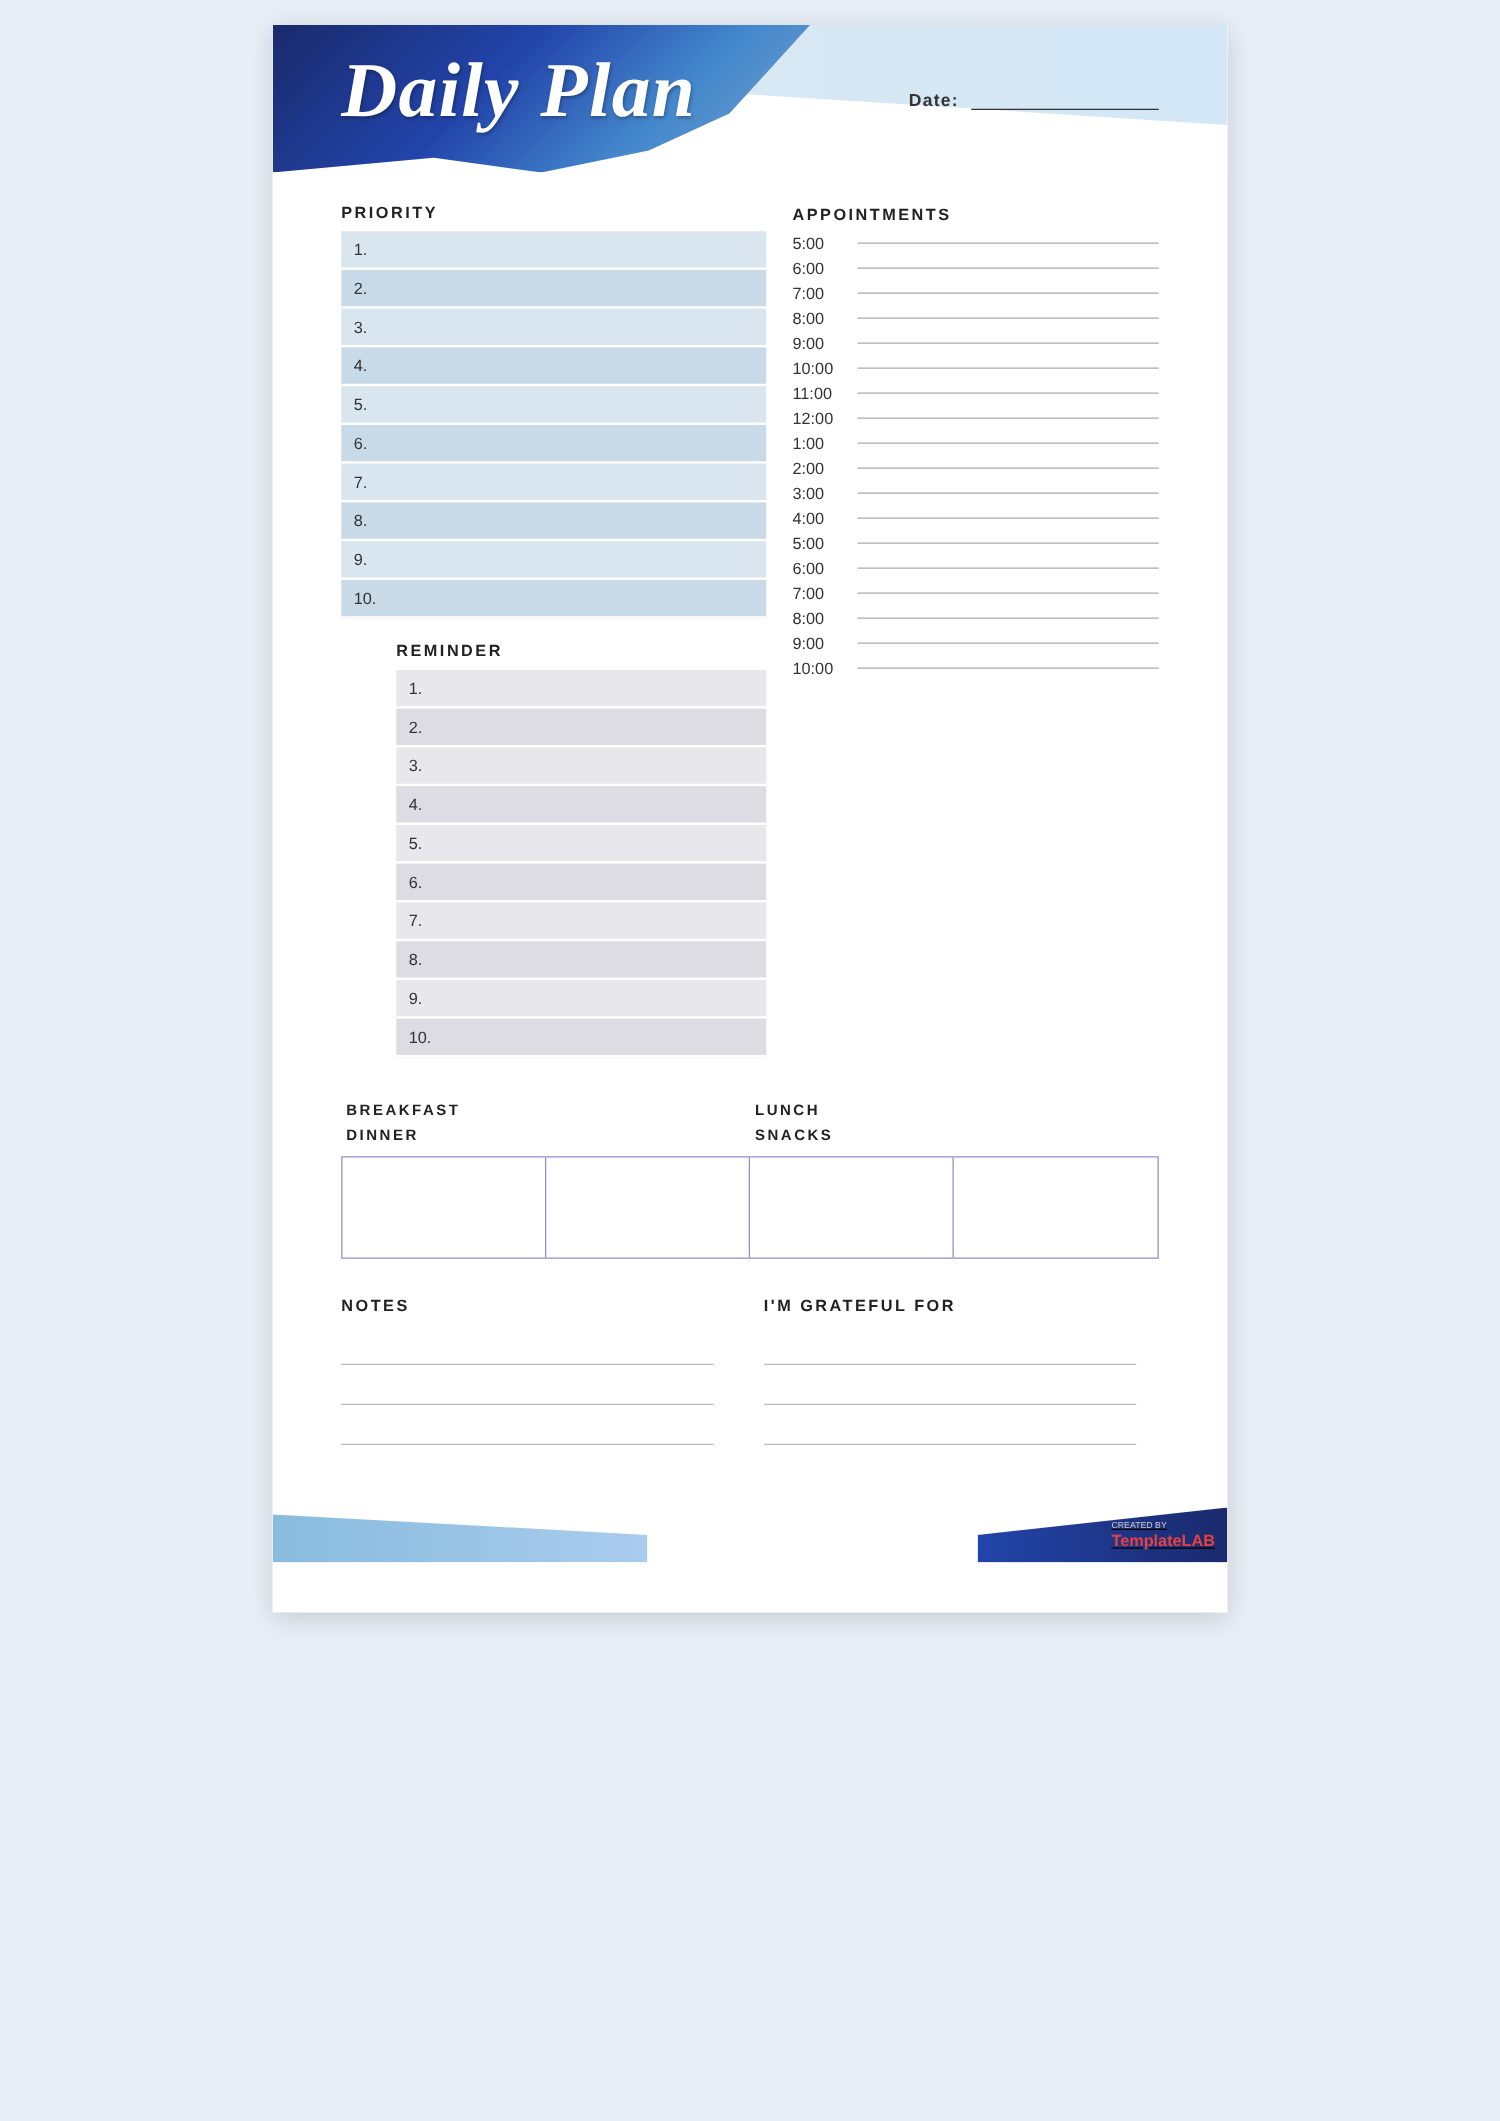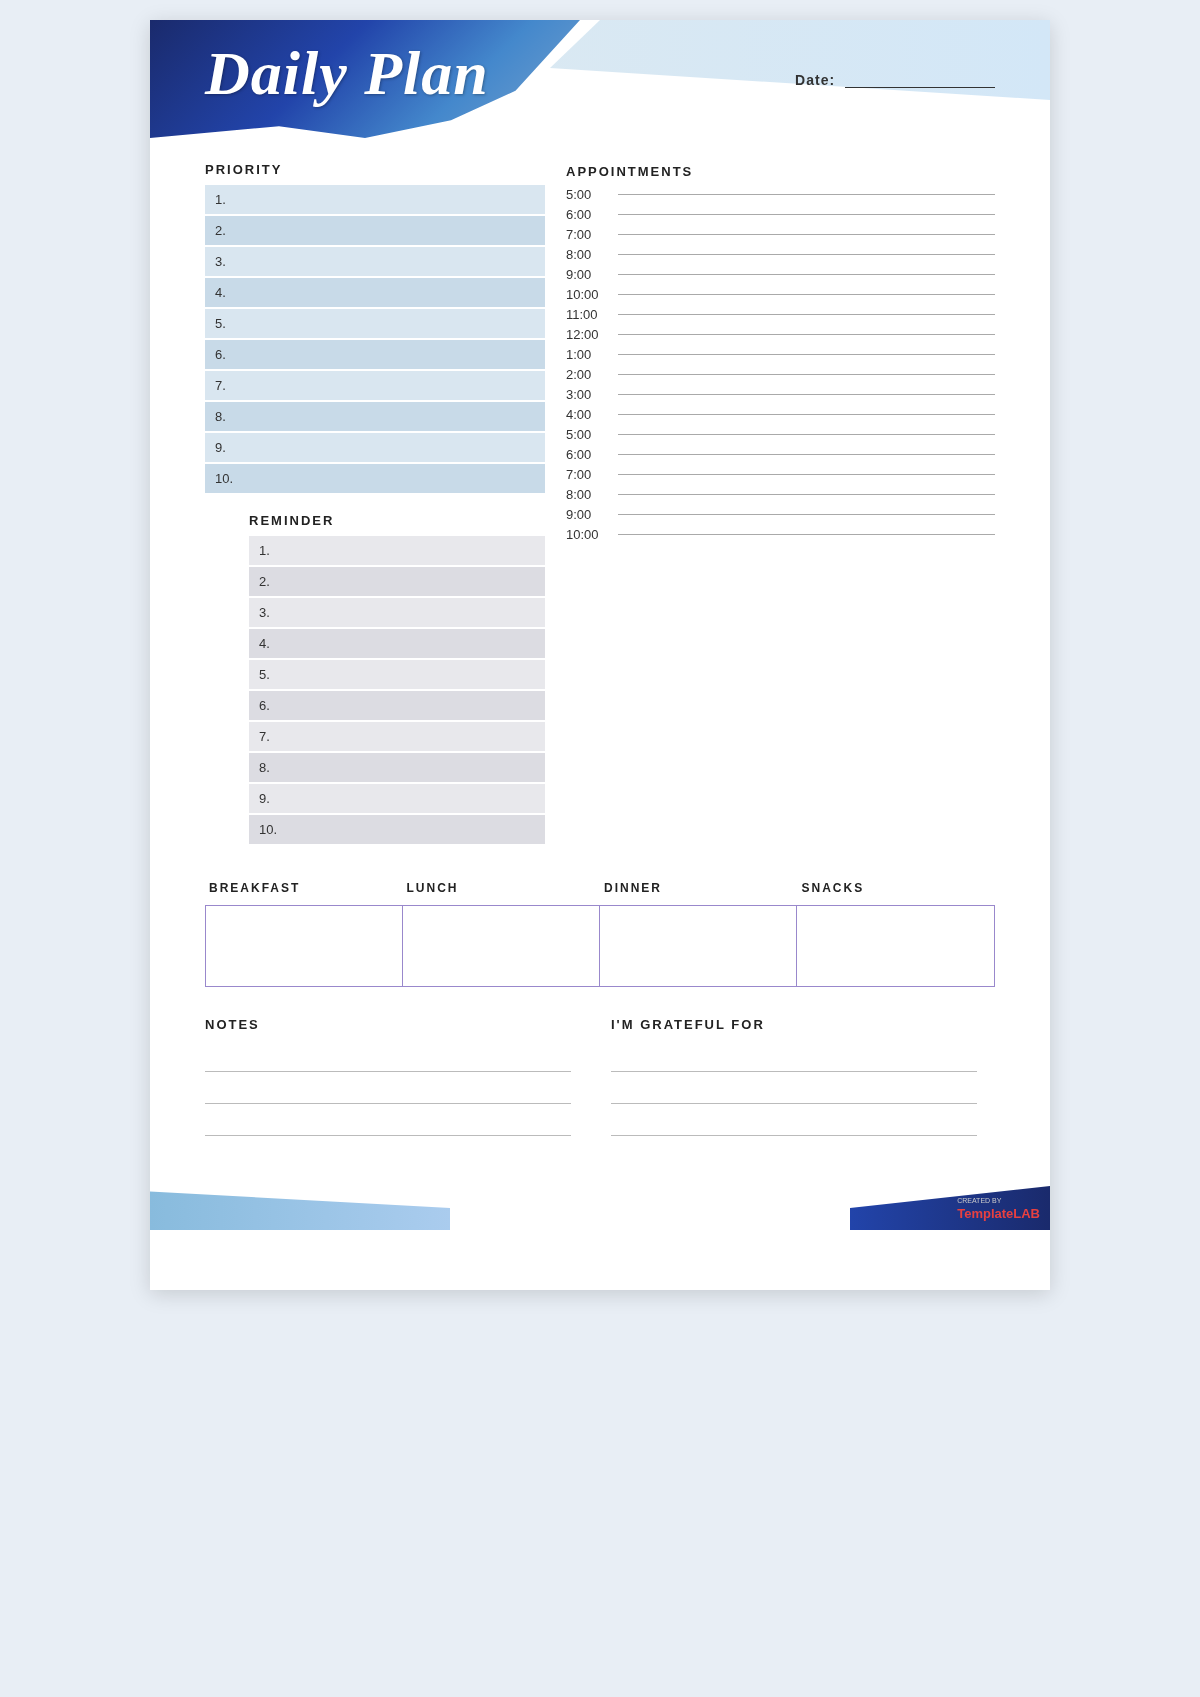"Daily Plan" .page { width: 900px -> 764px }
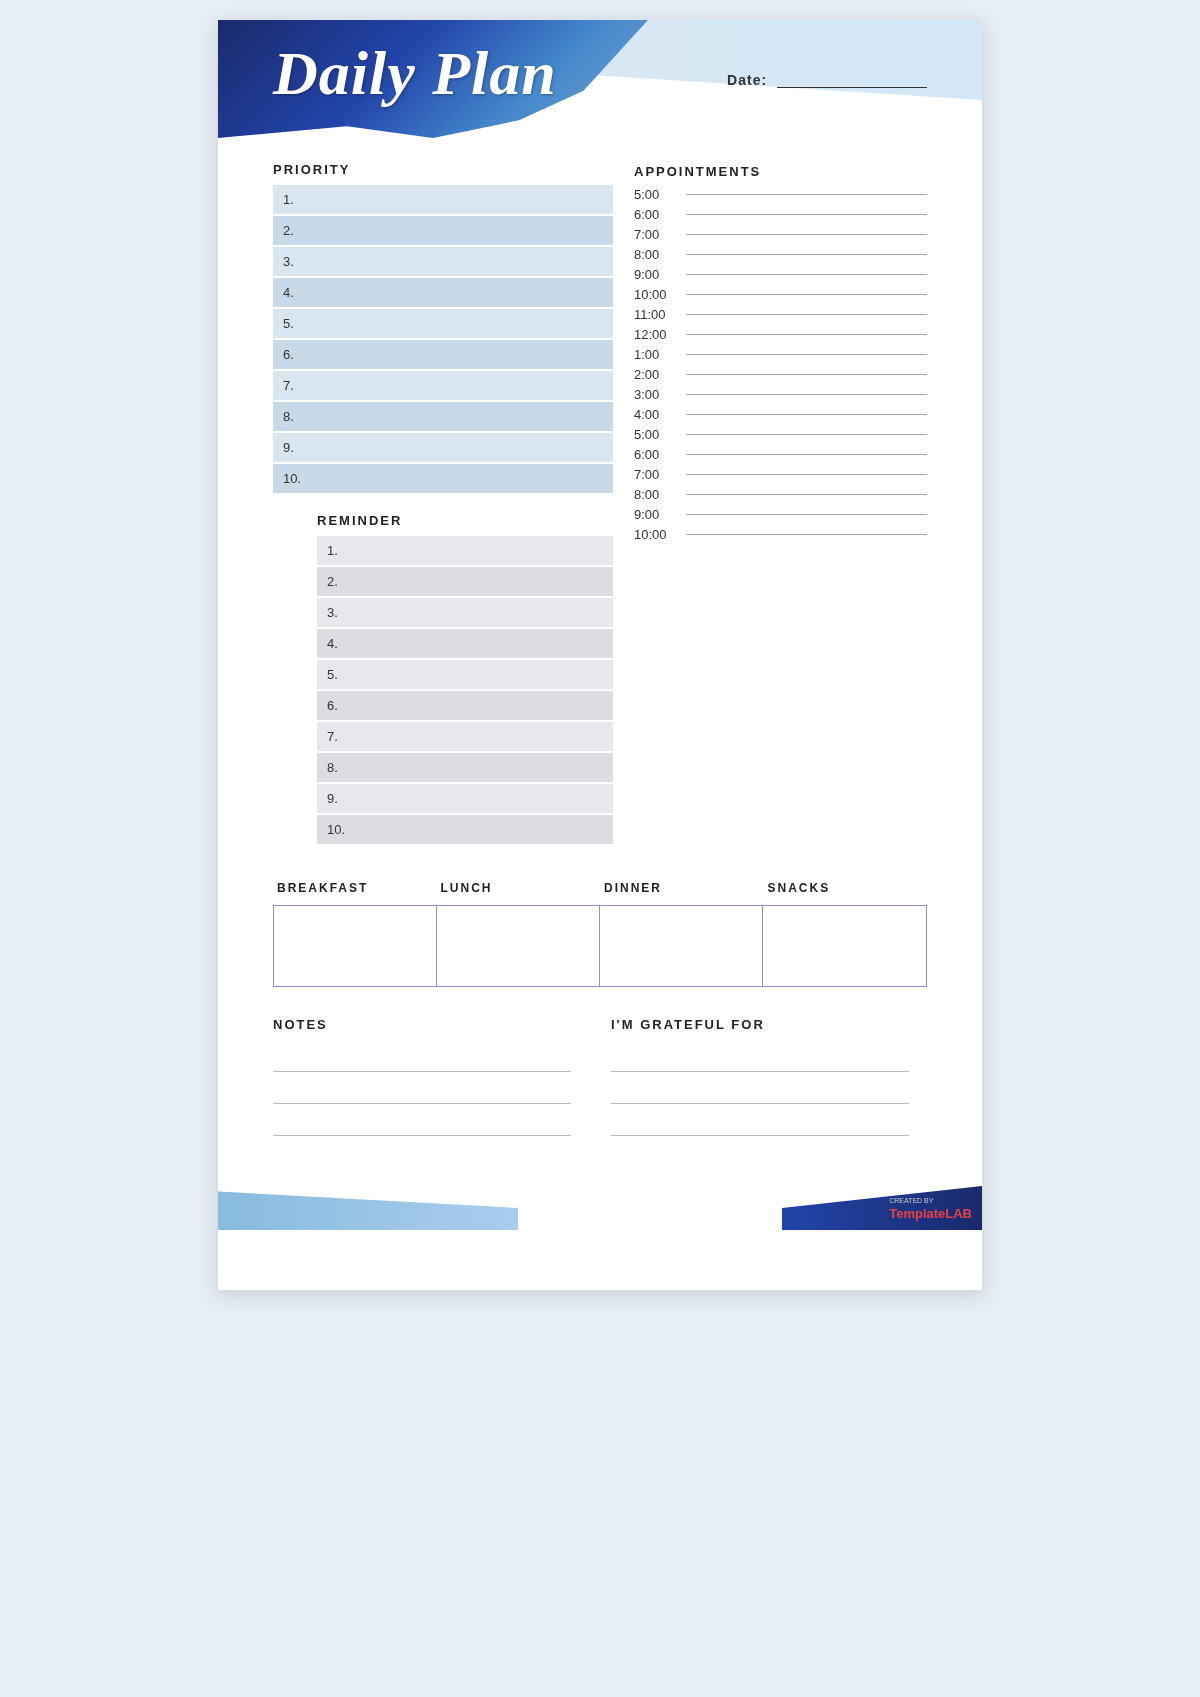"BREAKFAST" .meals-headers { grid-template-columns: 1fr 1fr 1fr 1fr -> 1fr 1fr }
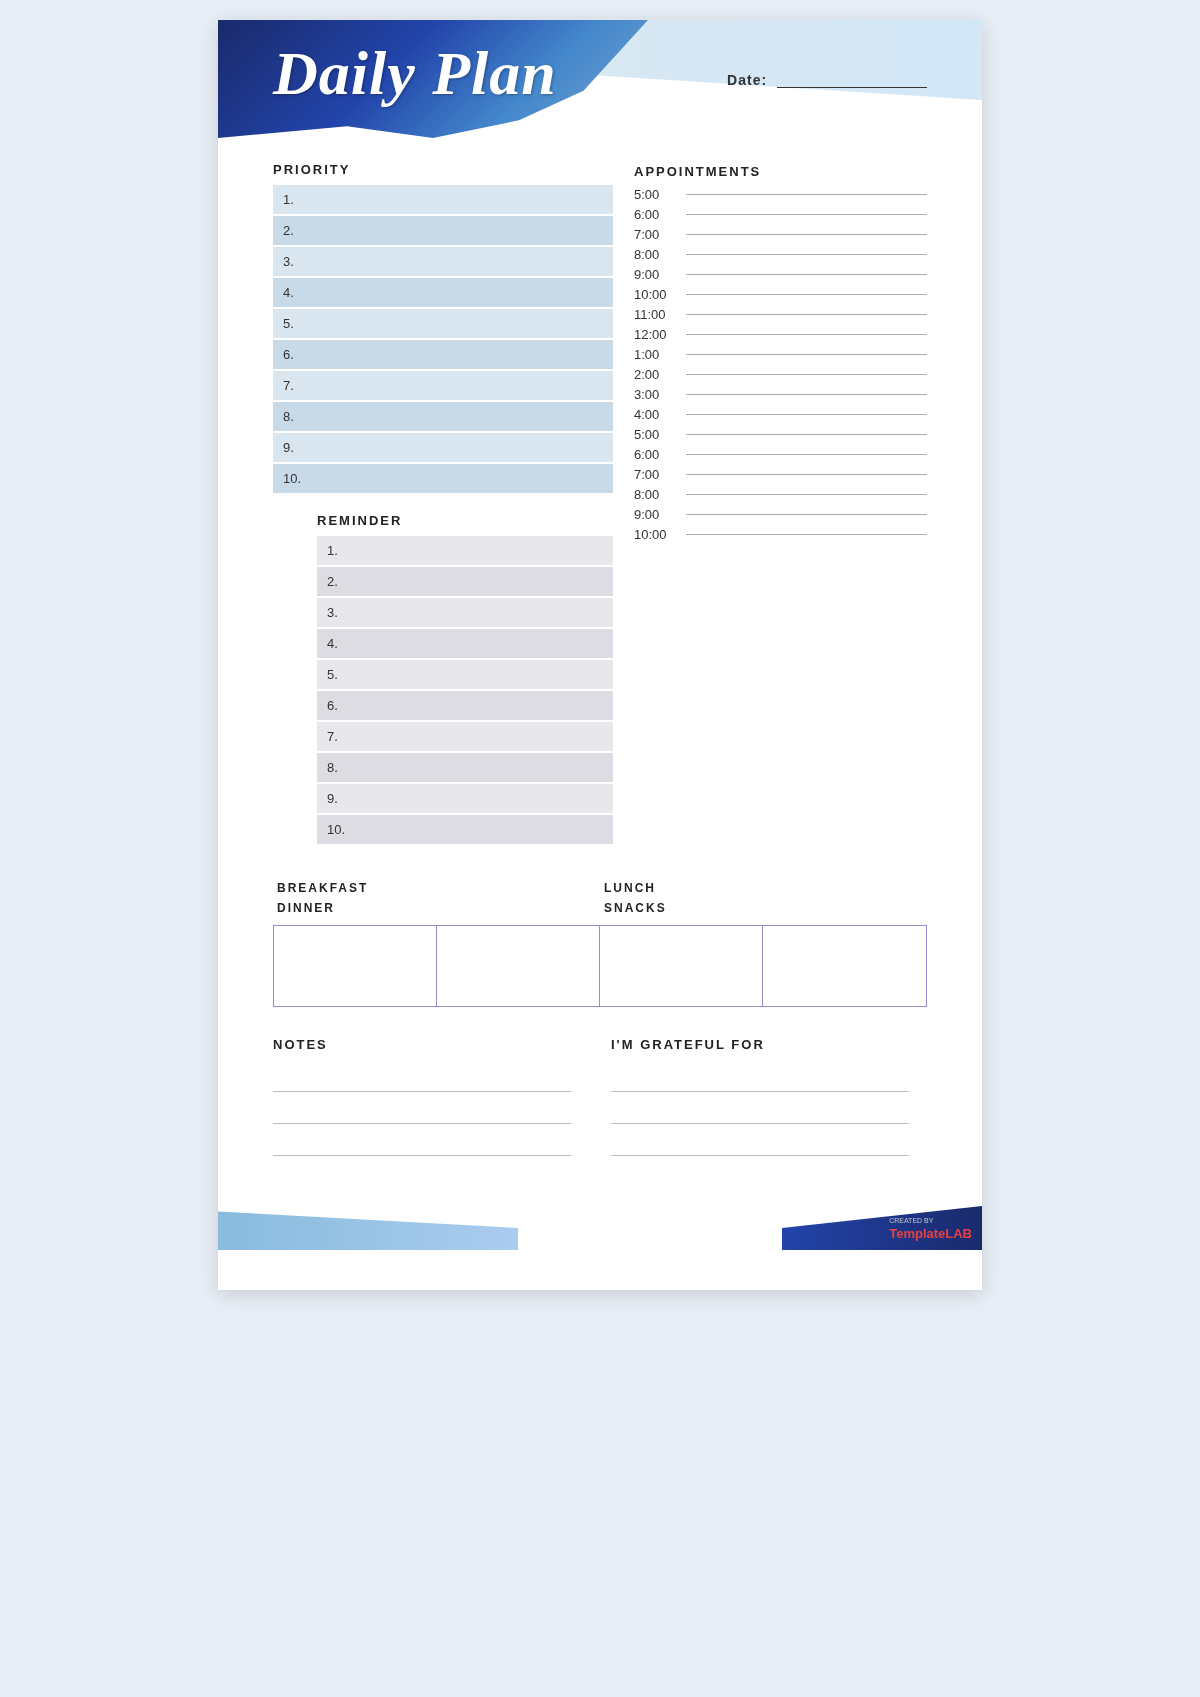"TemplateLAB" .templatelab-logo { text-decoration: none -> underline }
